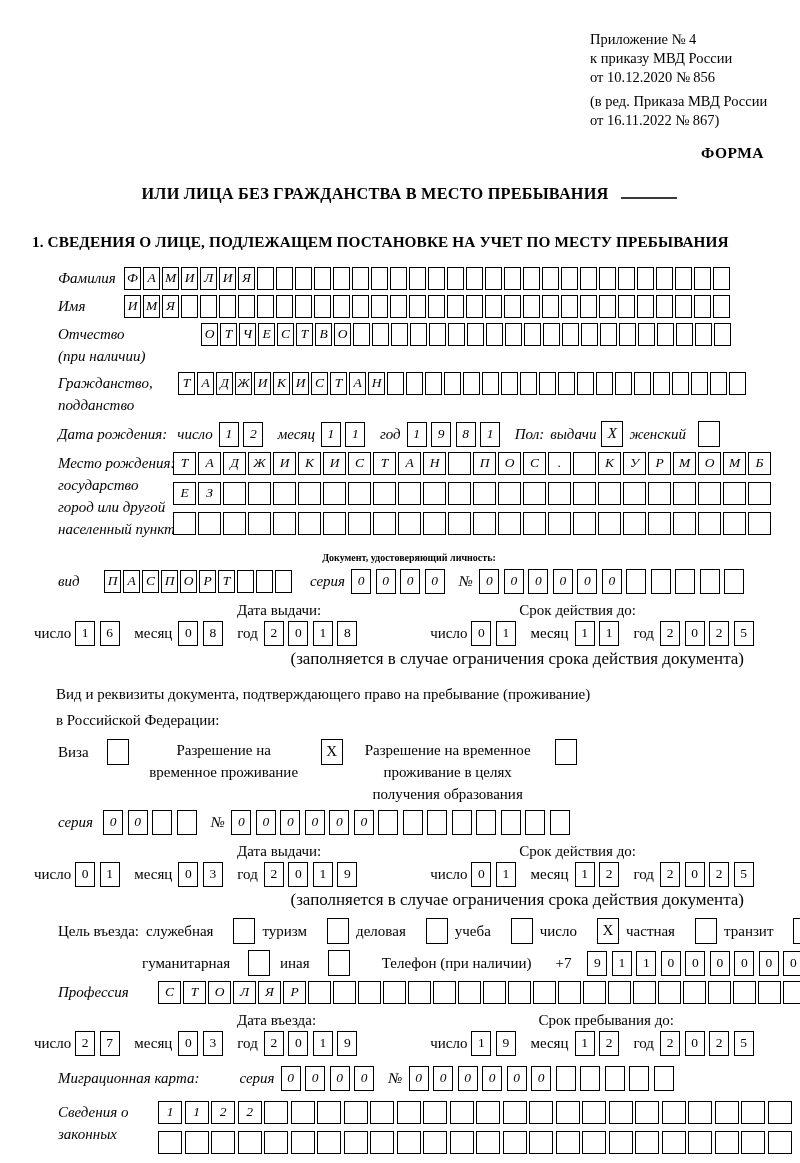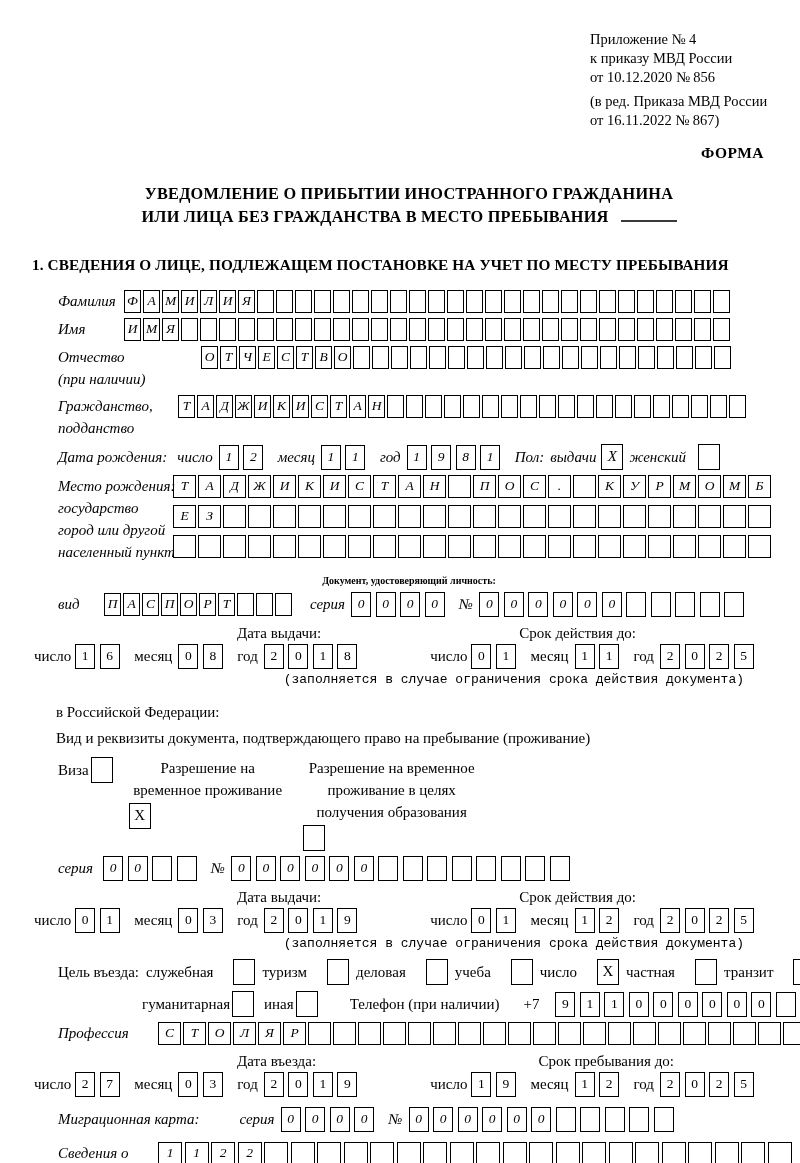"УВЕДОМЛЕНИЕ О ПРИБЫТИИ ИНОСТРАННОГО" div { html: <div>УВЕДОМЛЕНИЕ О ПРИБЫТИИ ИНОСТРАННОГО ГРАЖДАНИНА</div> -> none }
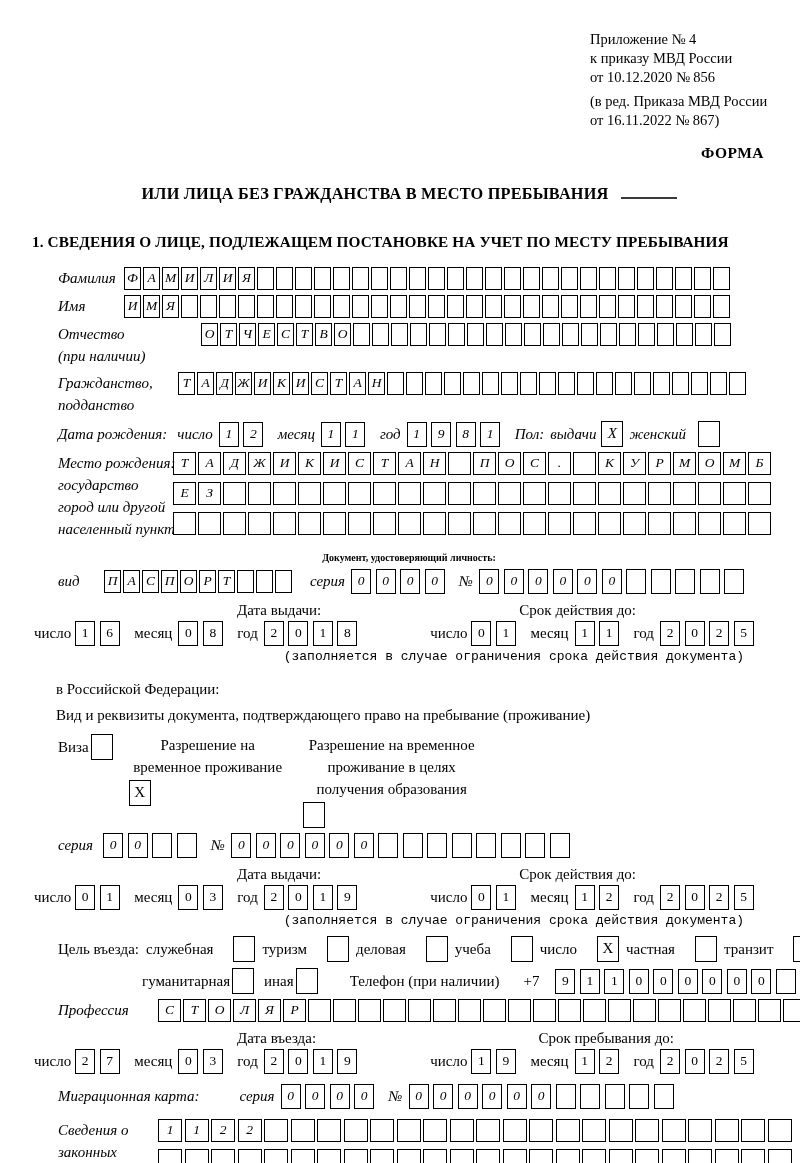"(заполняется в случае ограничения срока" .note { font-family: Liberation Mono, monospace -> none; font-size: 13px -> 17px }
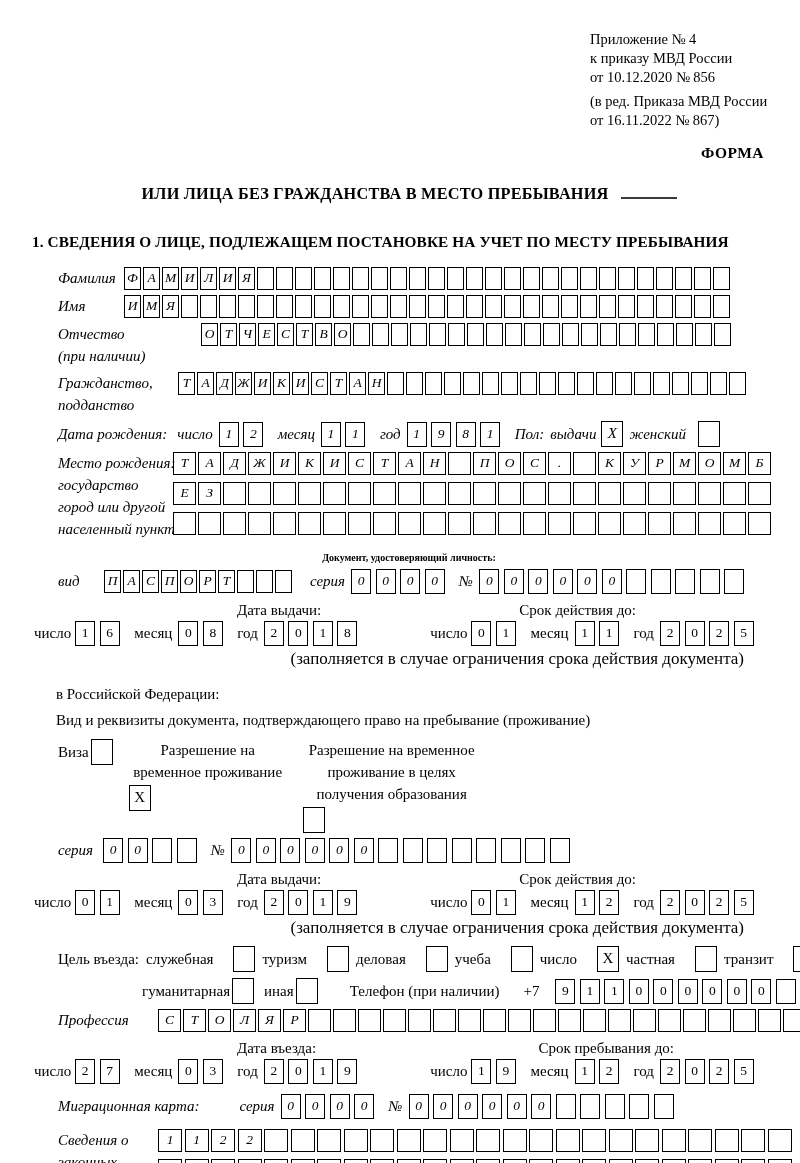"в Российской Федерации:" div { order: before "Вид и реквизиты документа," -> after "Вид и реквизиты документа," }
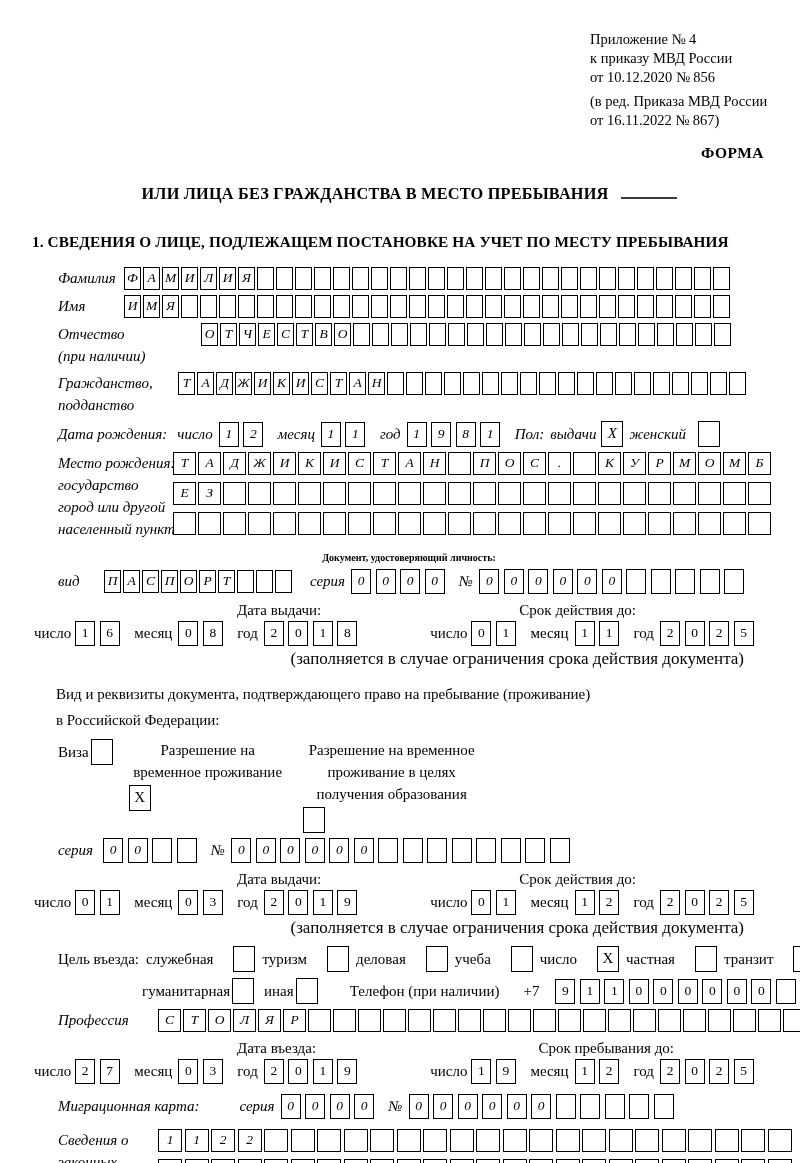"Виза" .p-opt { gap: 2px -> 18px }
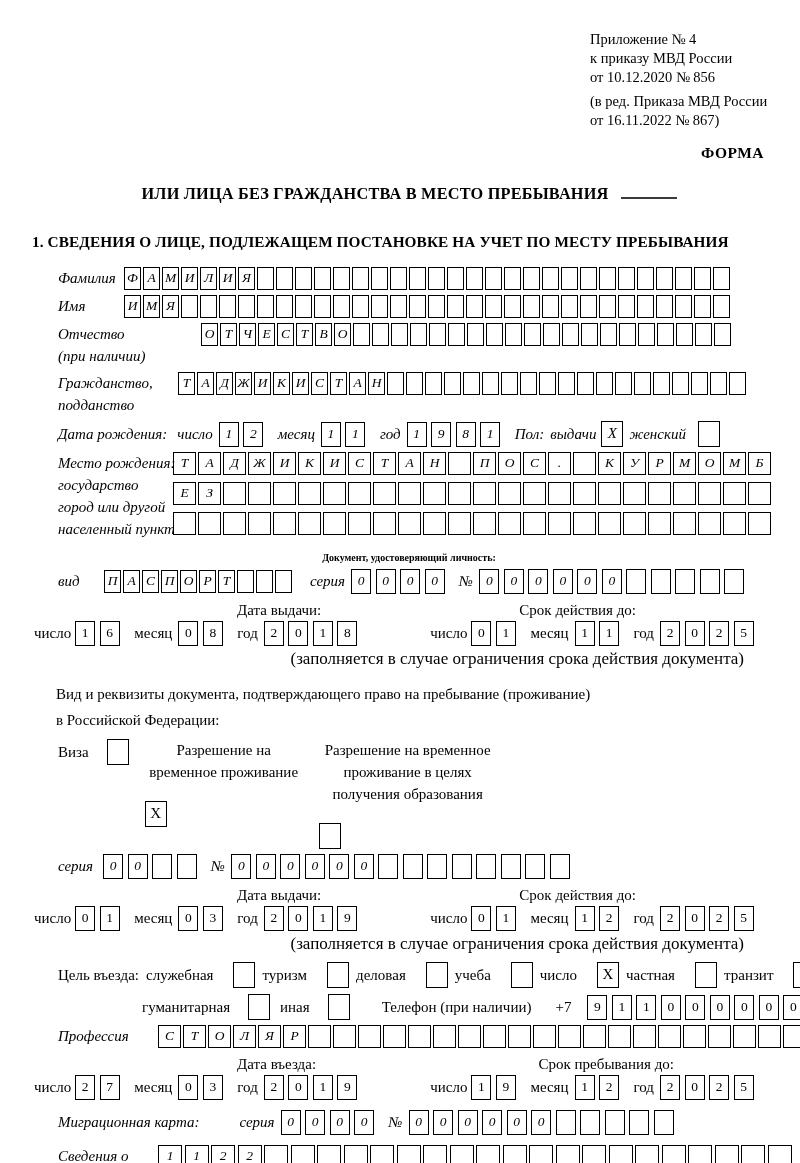"Разрешение на временное проживание" .p-opt.multi { flex-direction: column -> none }
